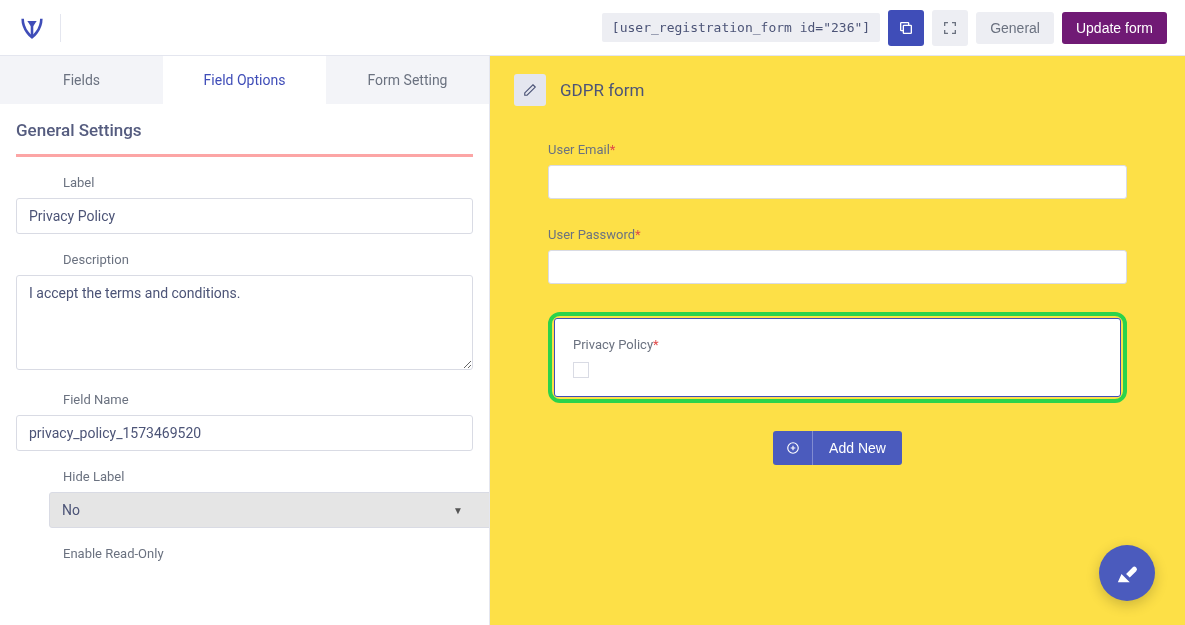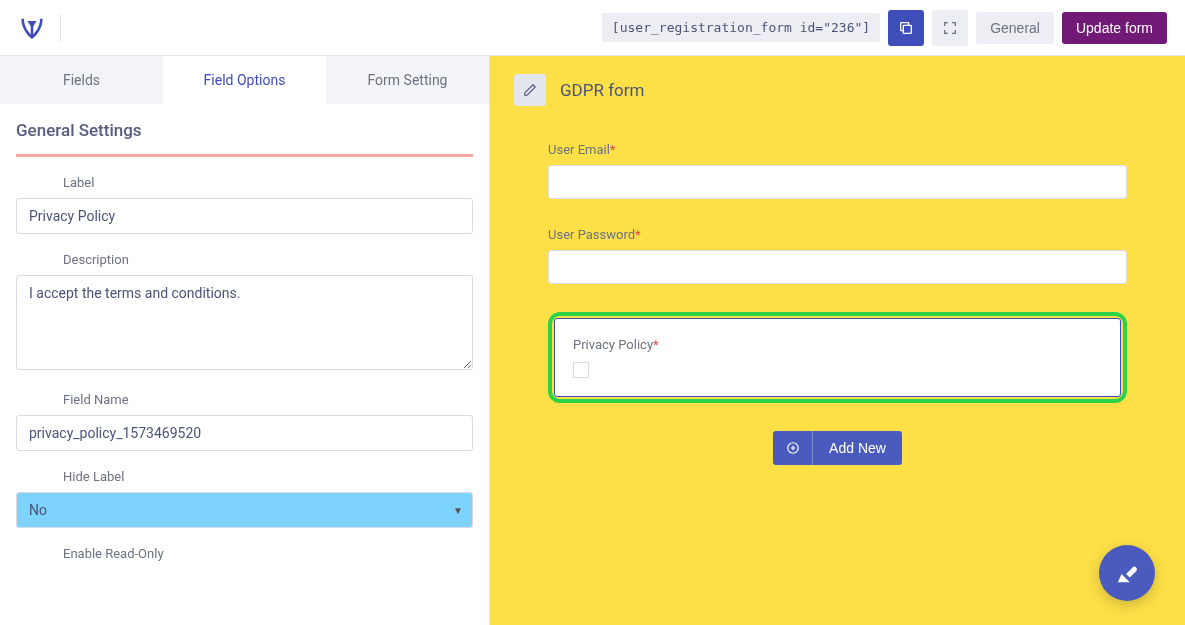"No" .select { background: #7dd3fc -> #e5e5e5; margin-left: none -> 33px }
